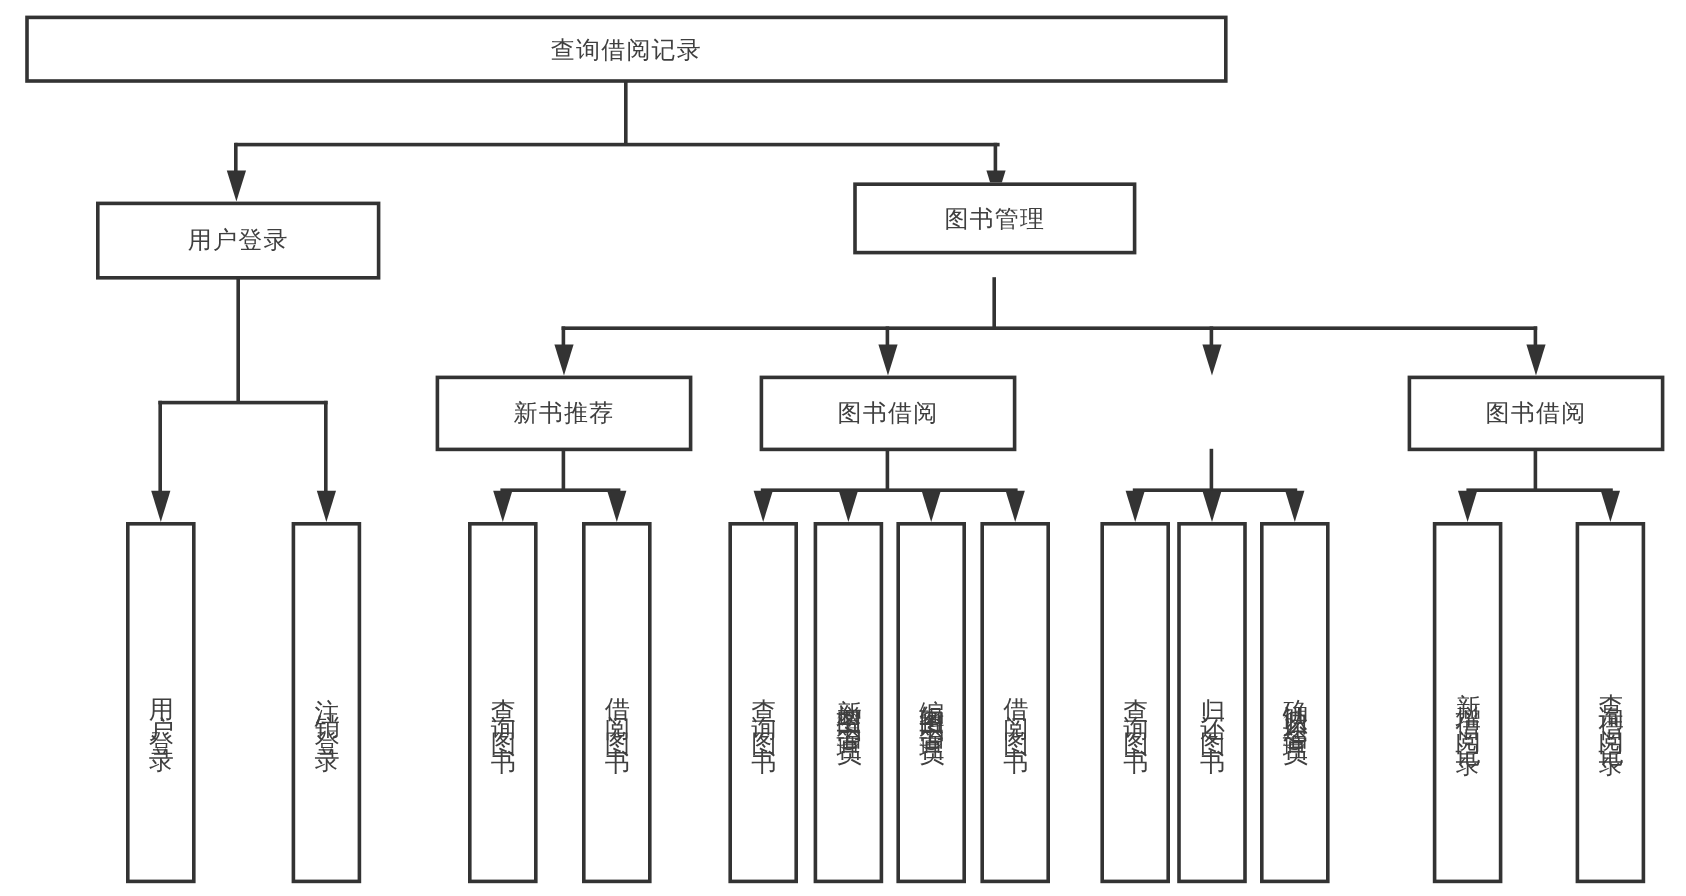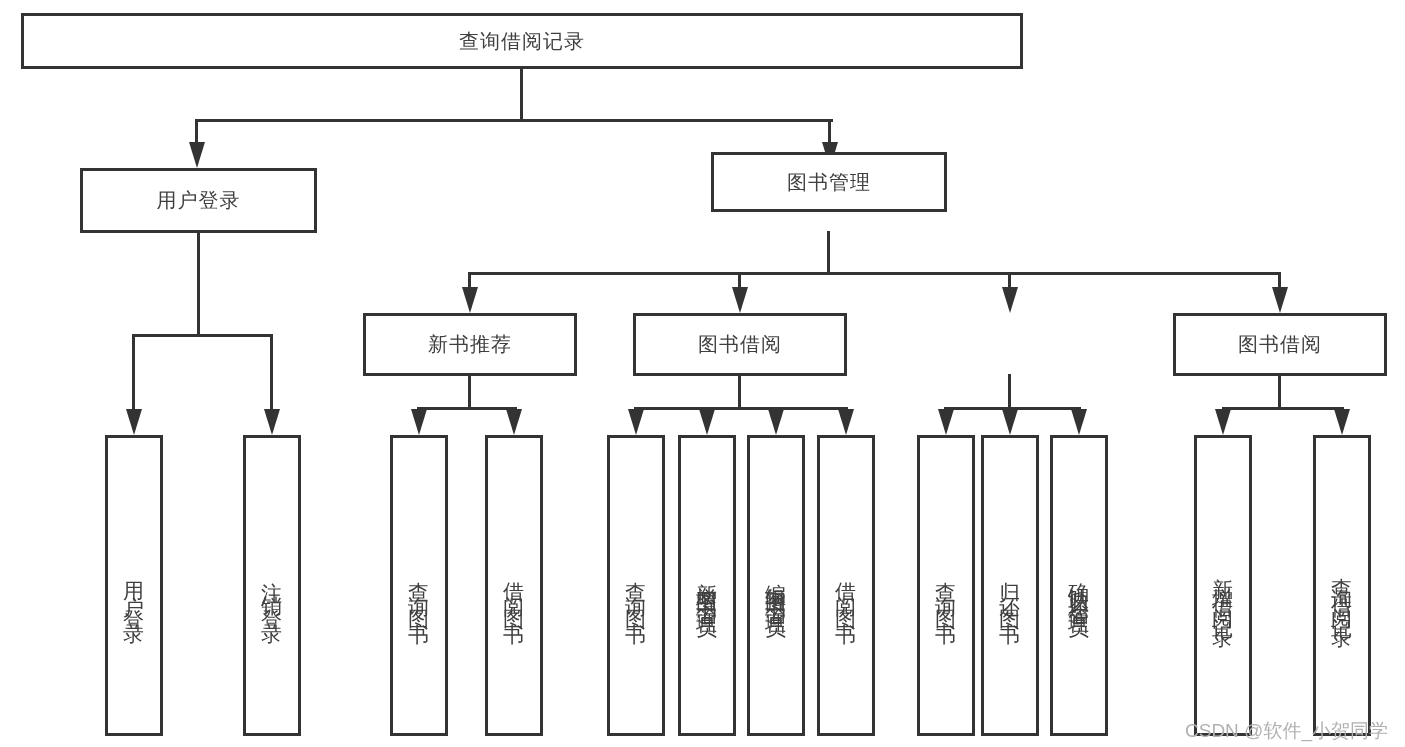"CSDN @软件_小贺同学" div.wm { html: <div>CSDN @软件_小贺同学</div> -> none }
